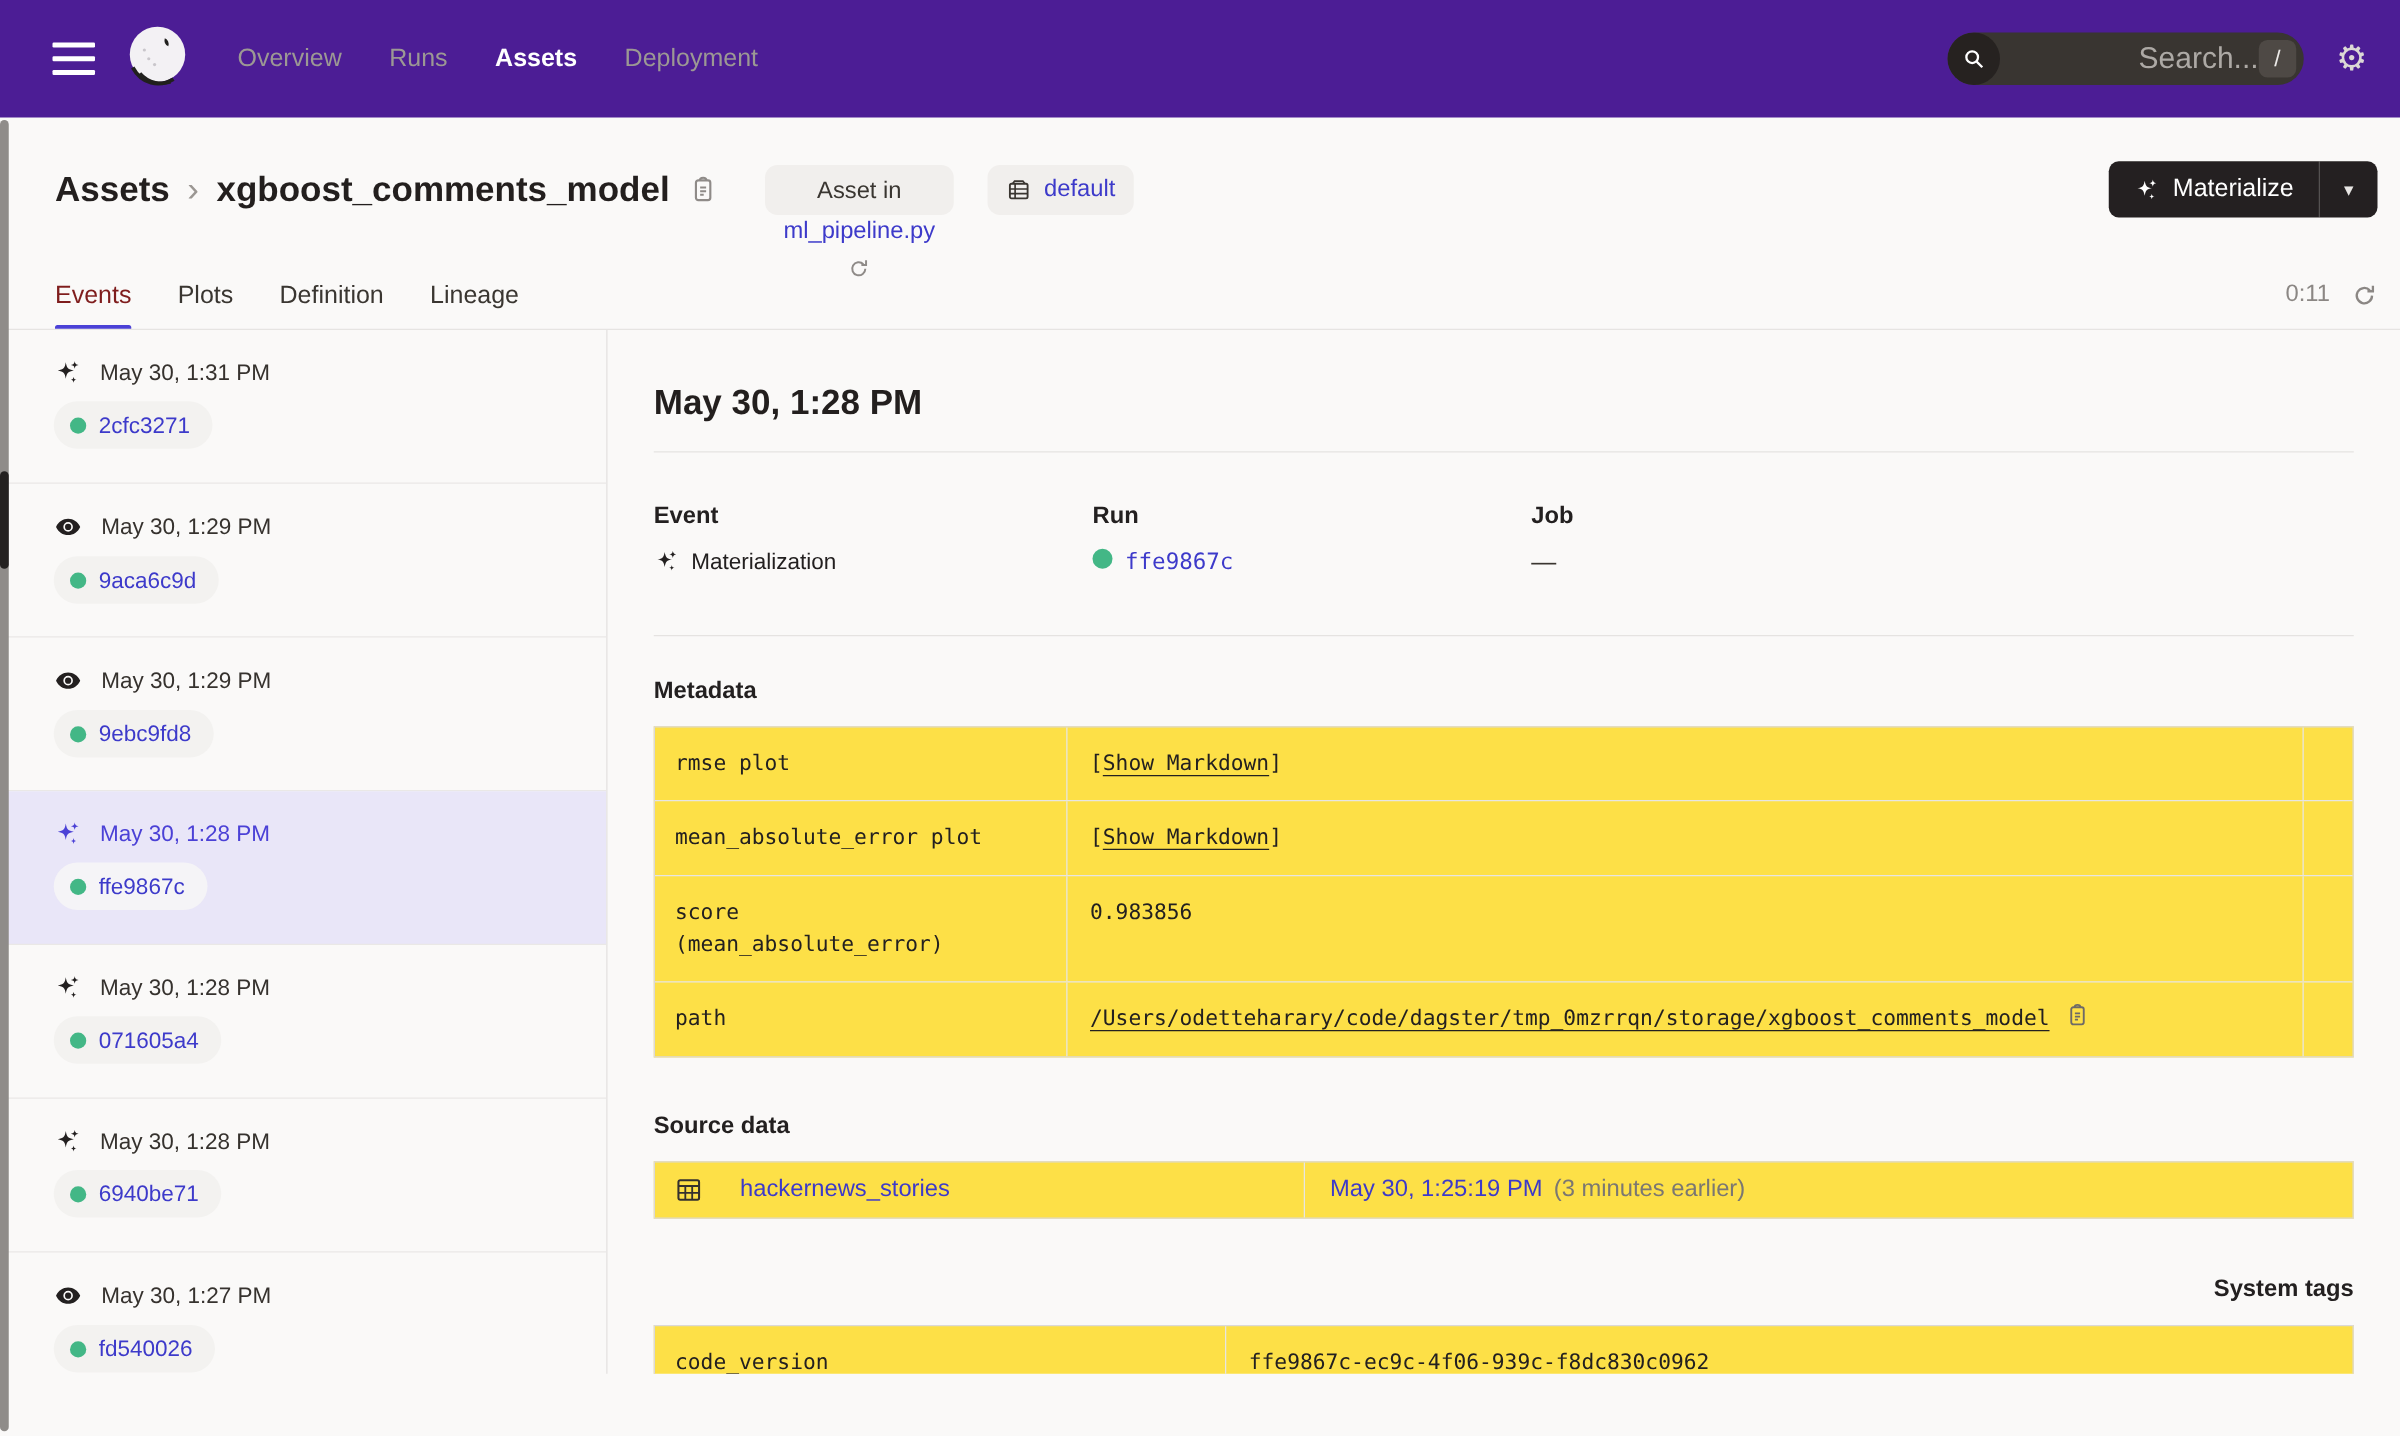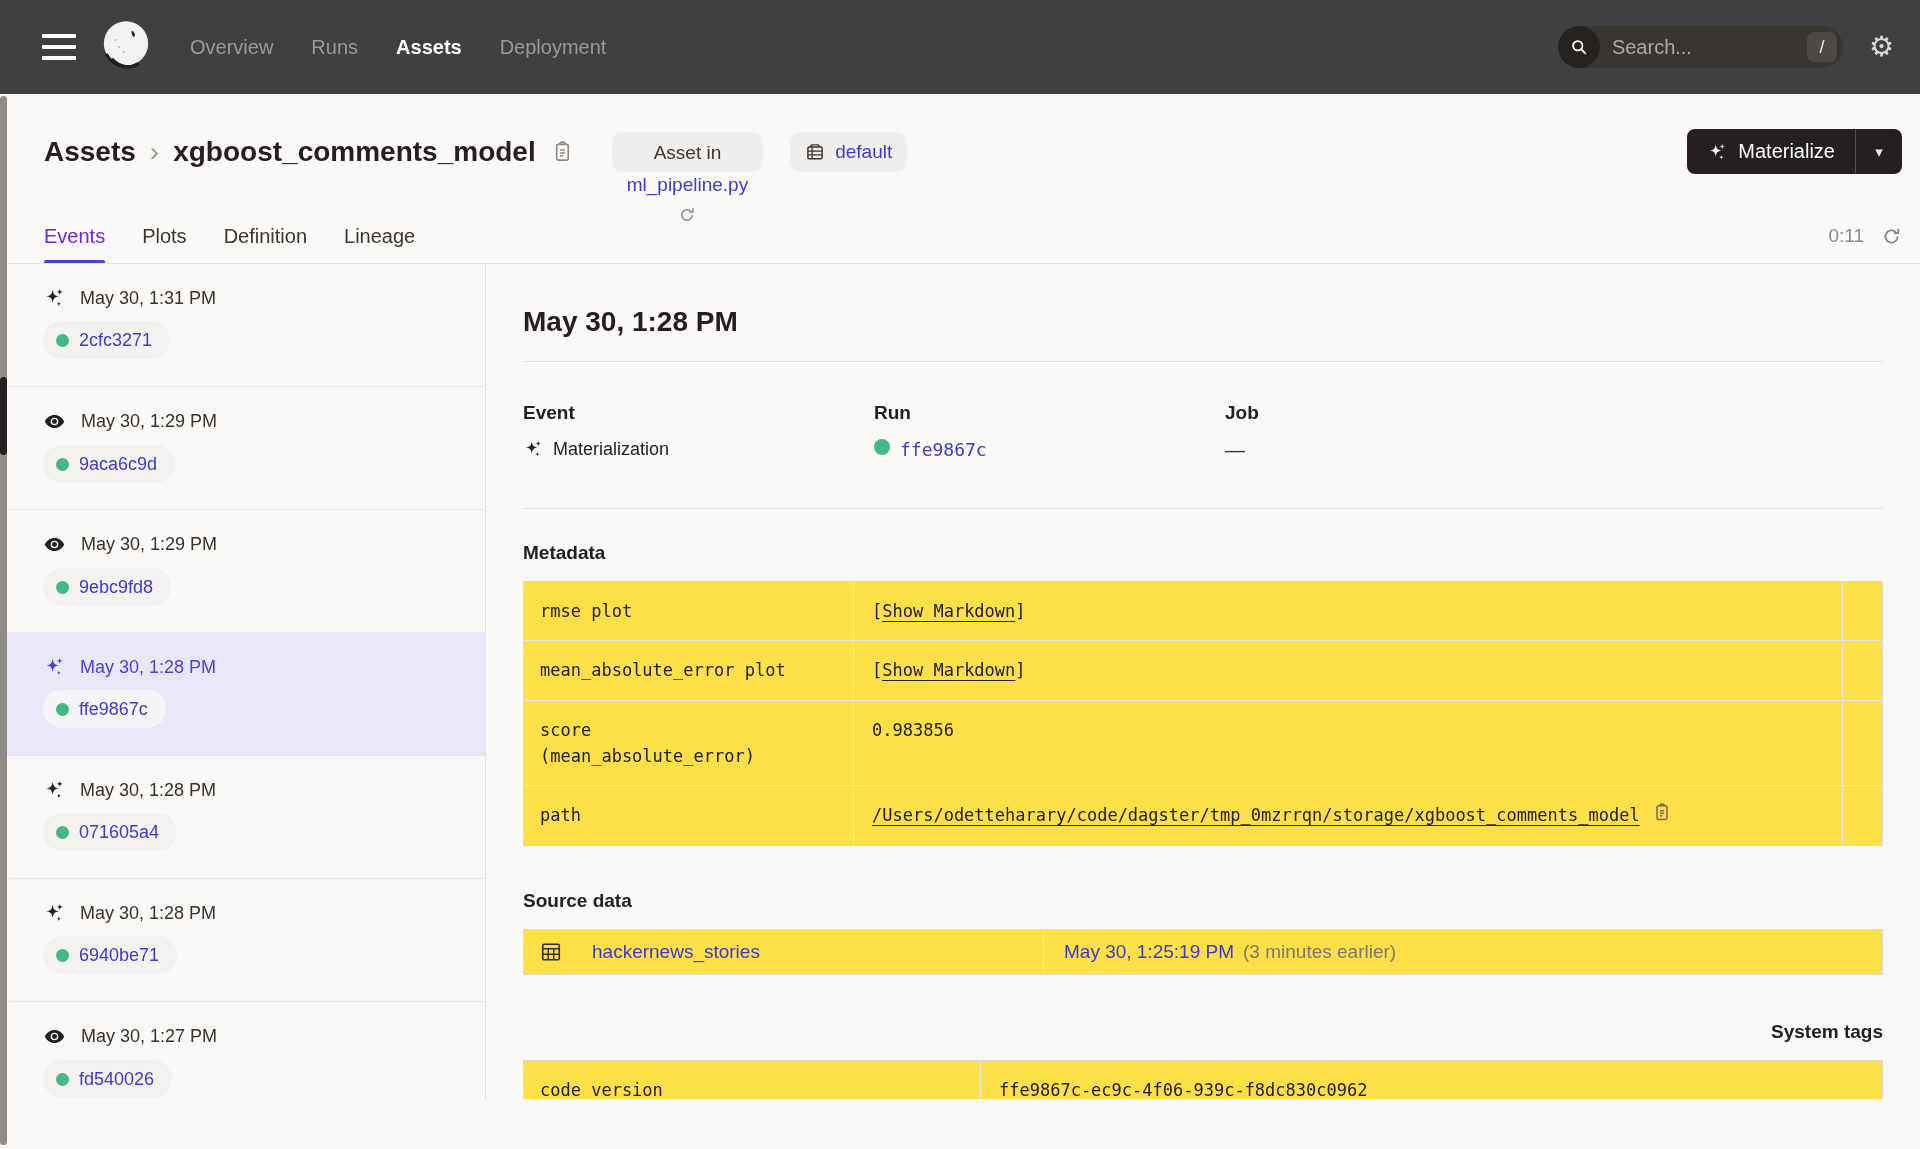"Overview" .topnav { background: #404040 -> #4c1d95 }
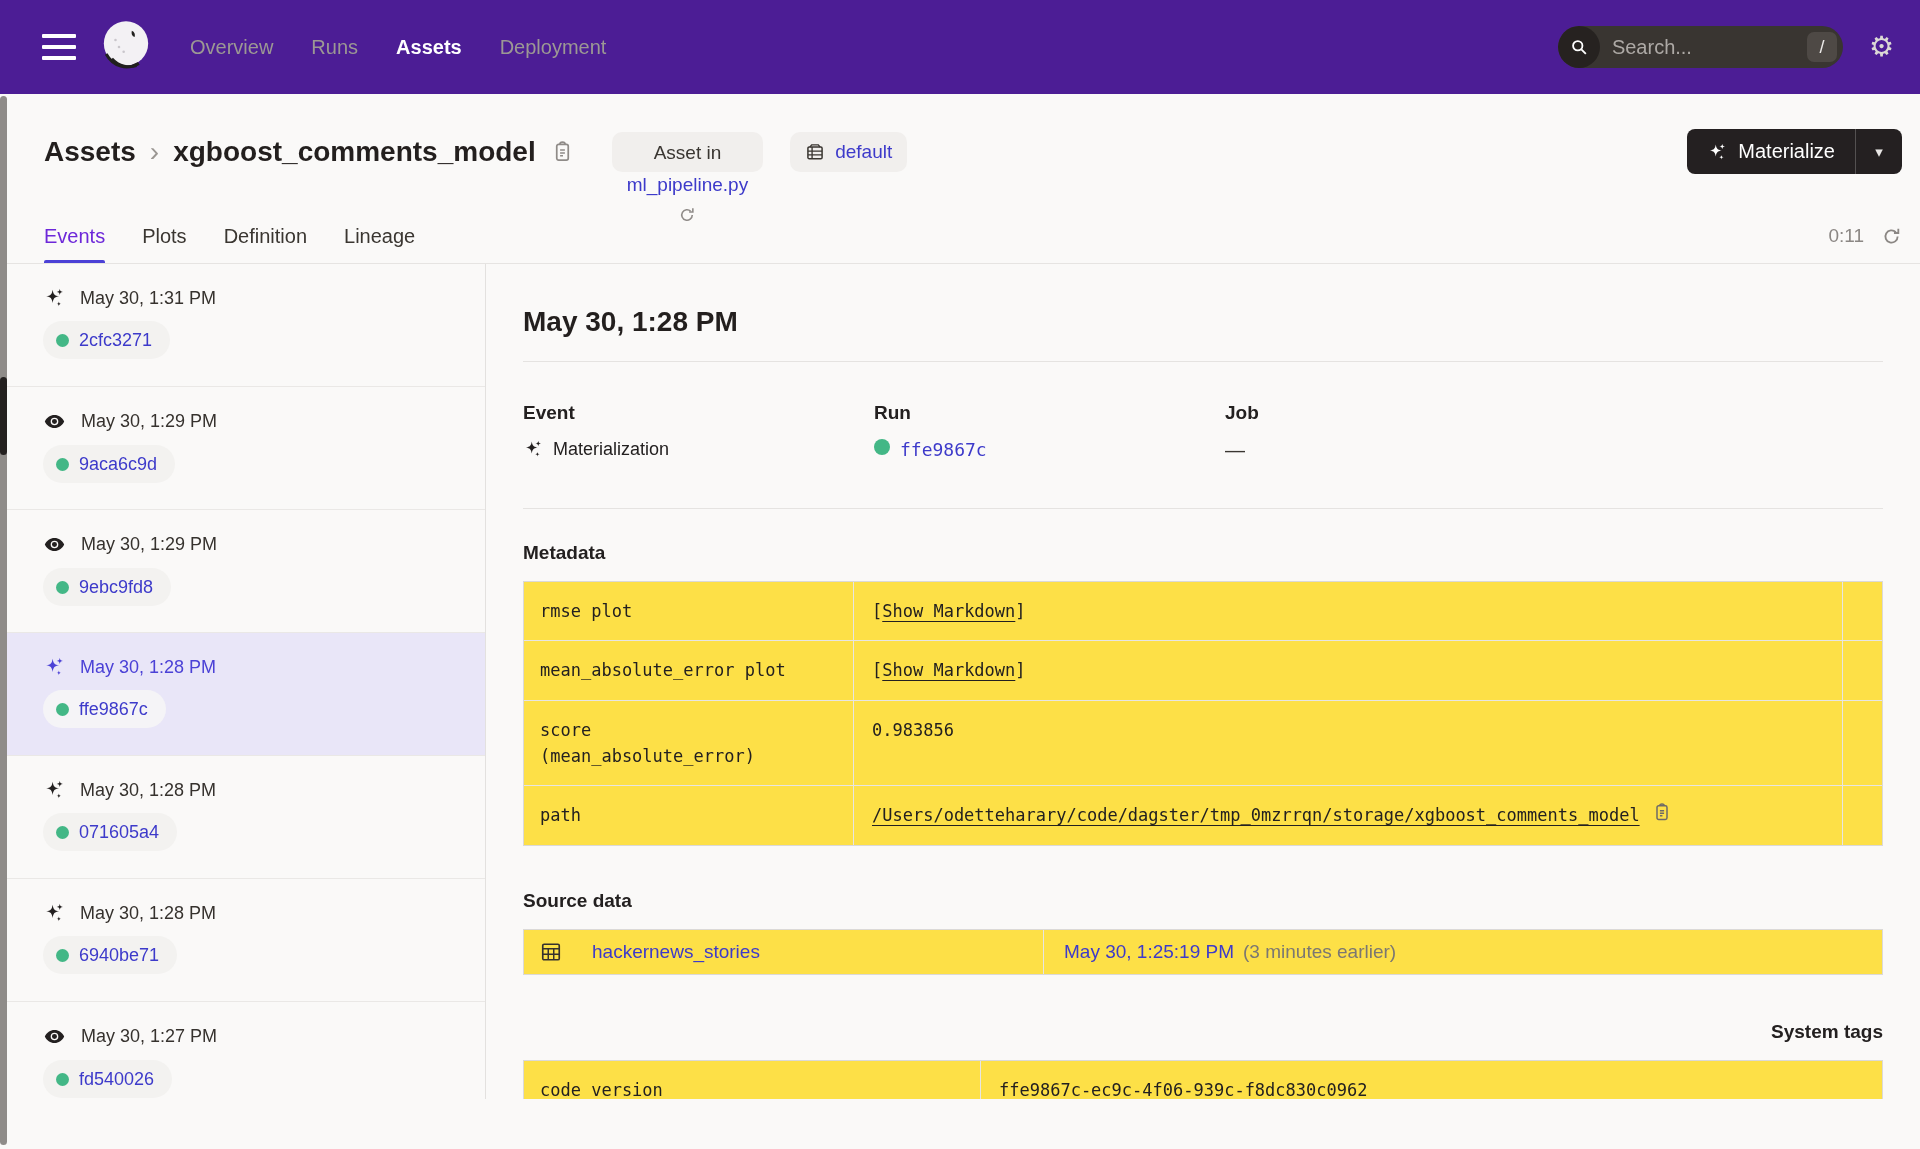"Search..." .search-ph { font-size: 20px -> 24px; text-align: none -> right }
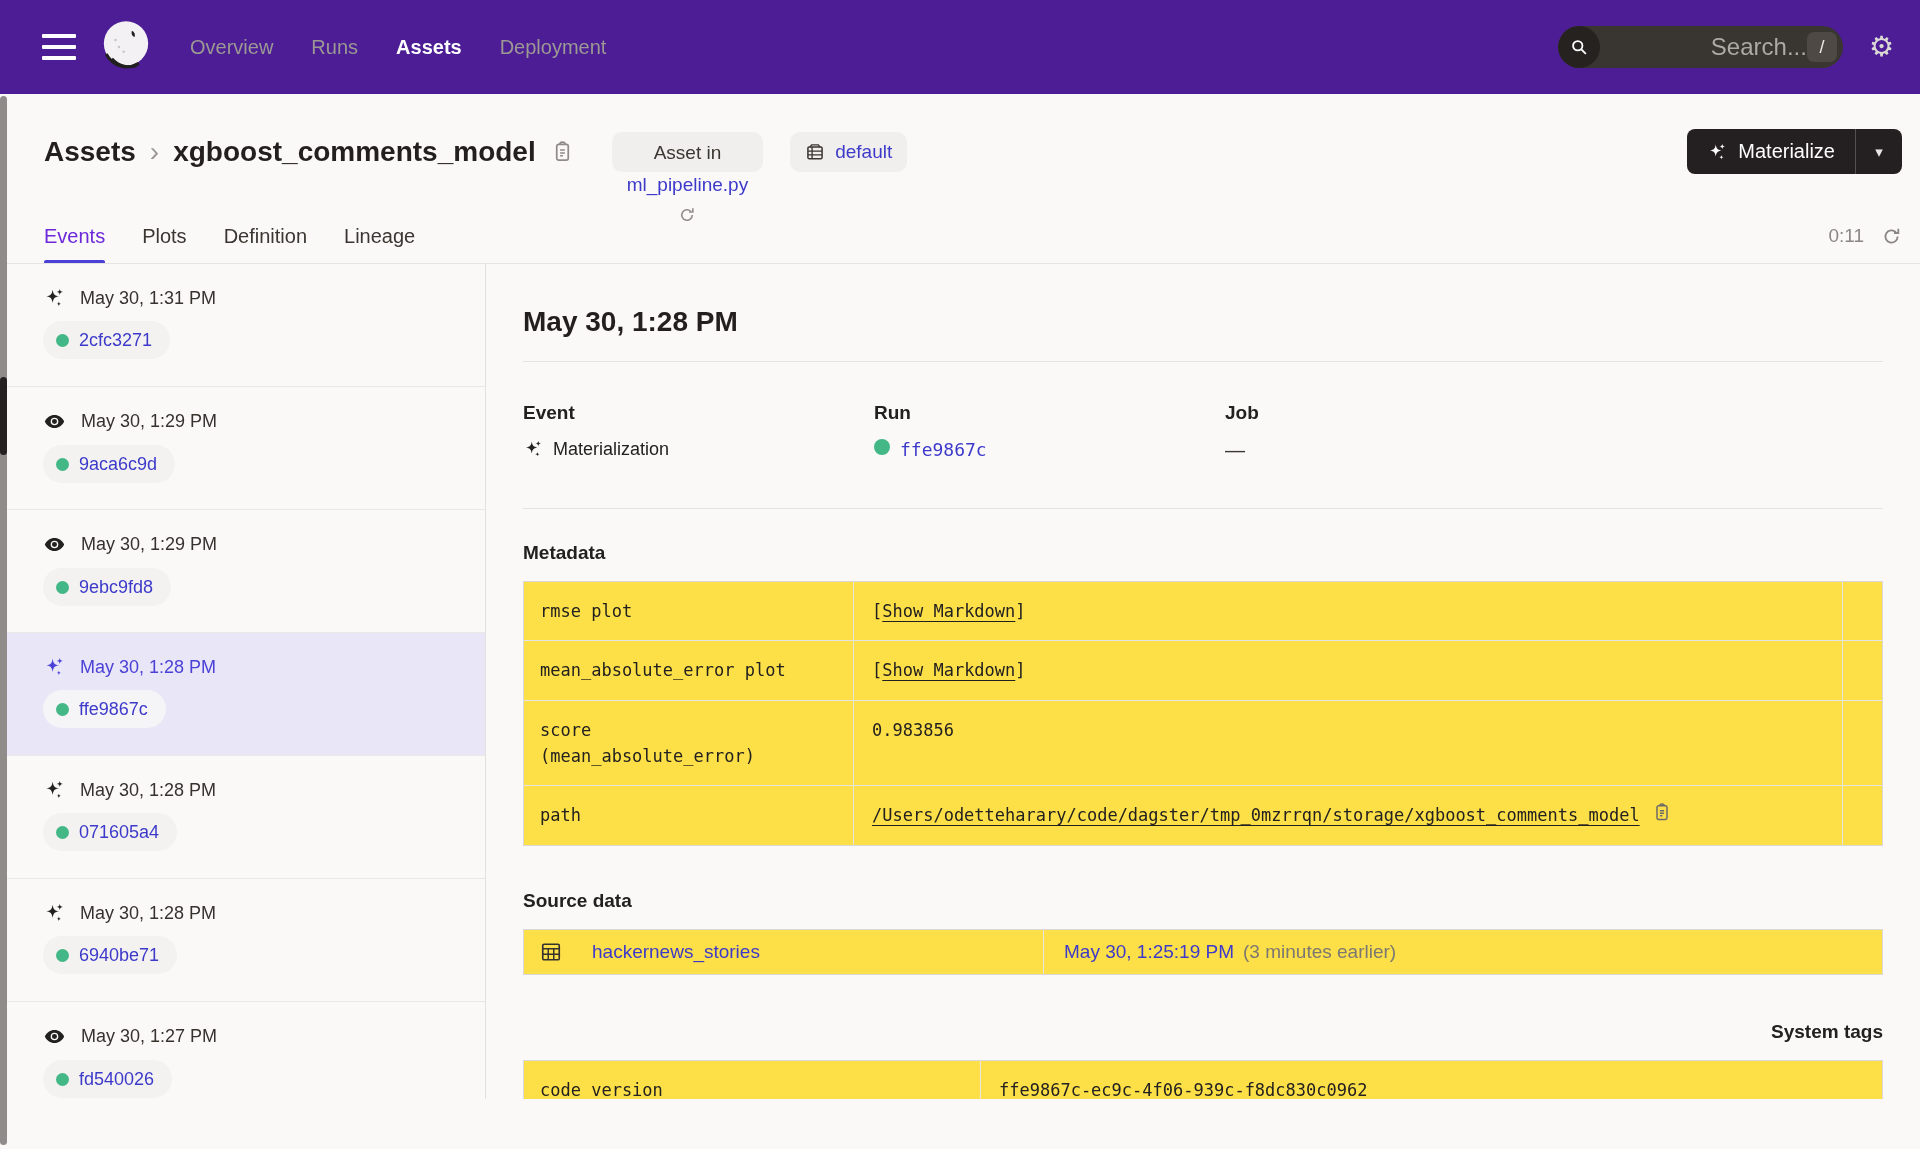"Events" .tab.active { color: #6d28d9 -> #7f1d1d }
